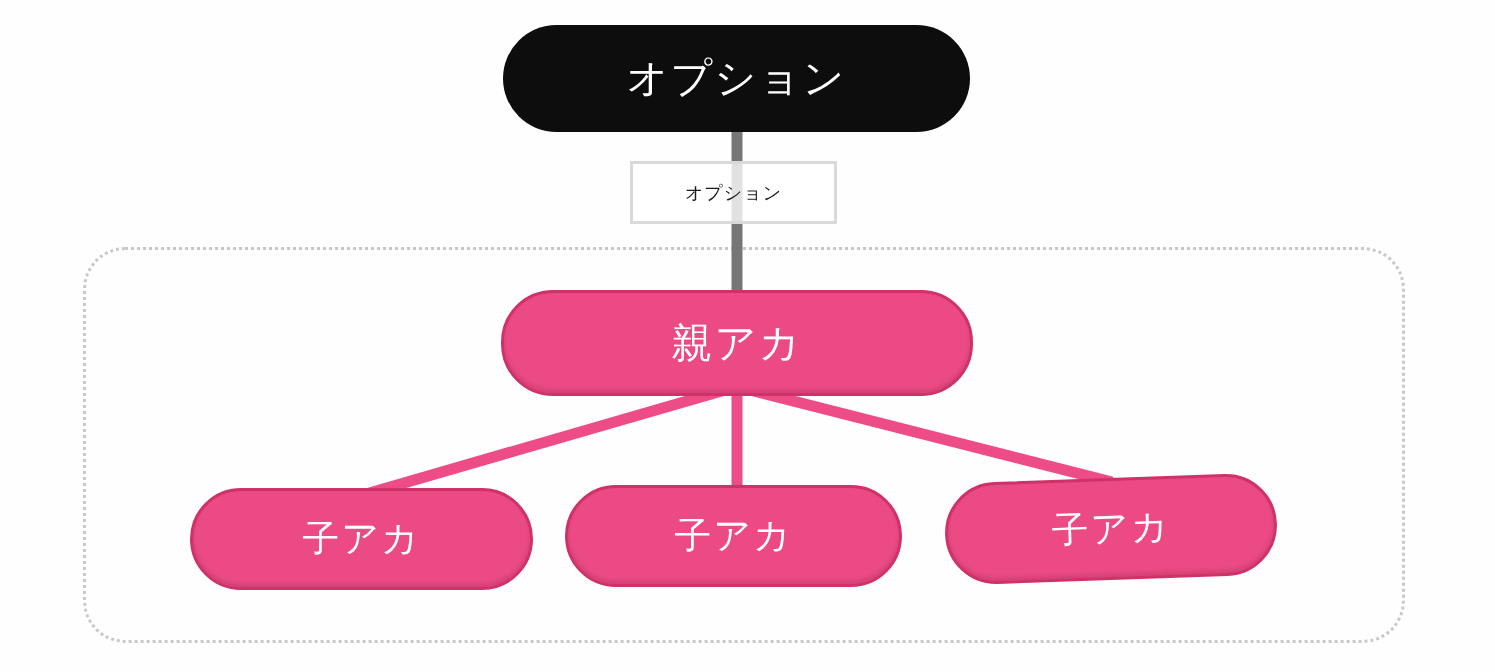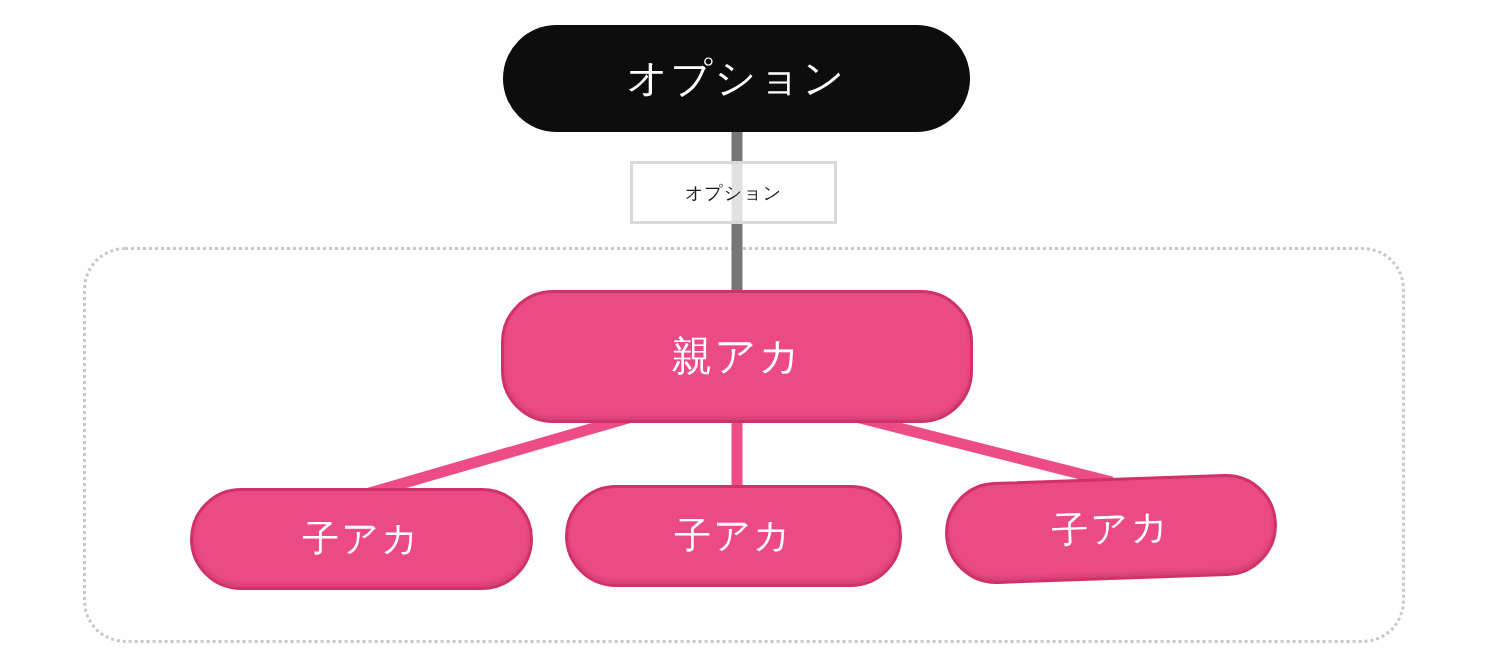"親アカ" .pill.parent { height: 133px -> 106px }
